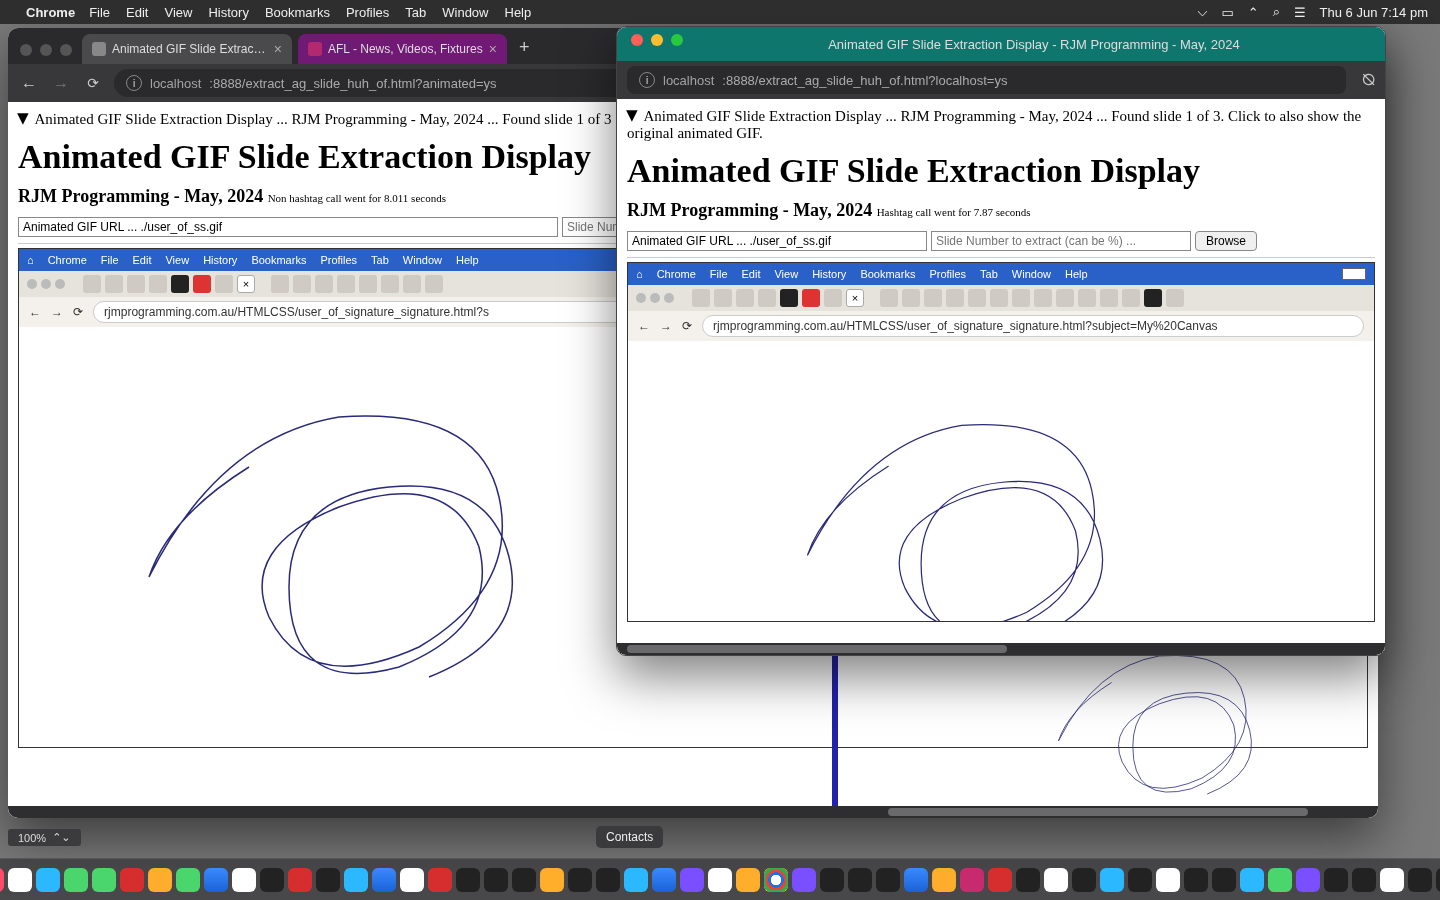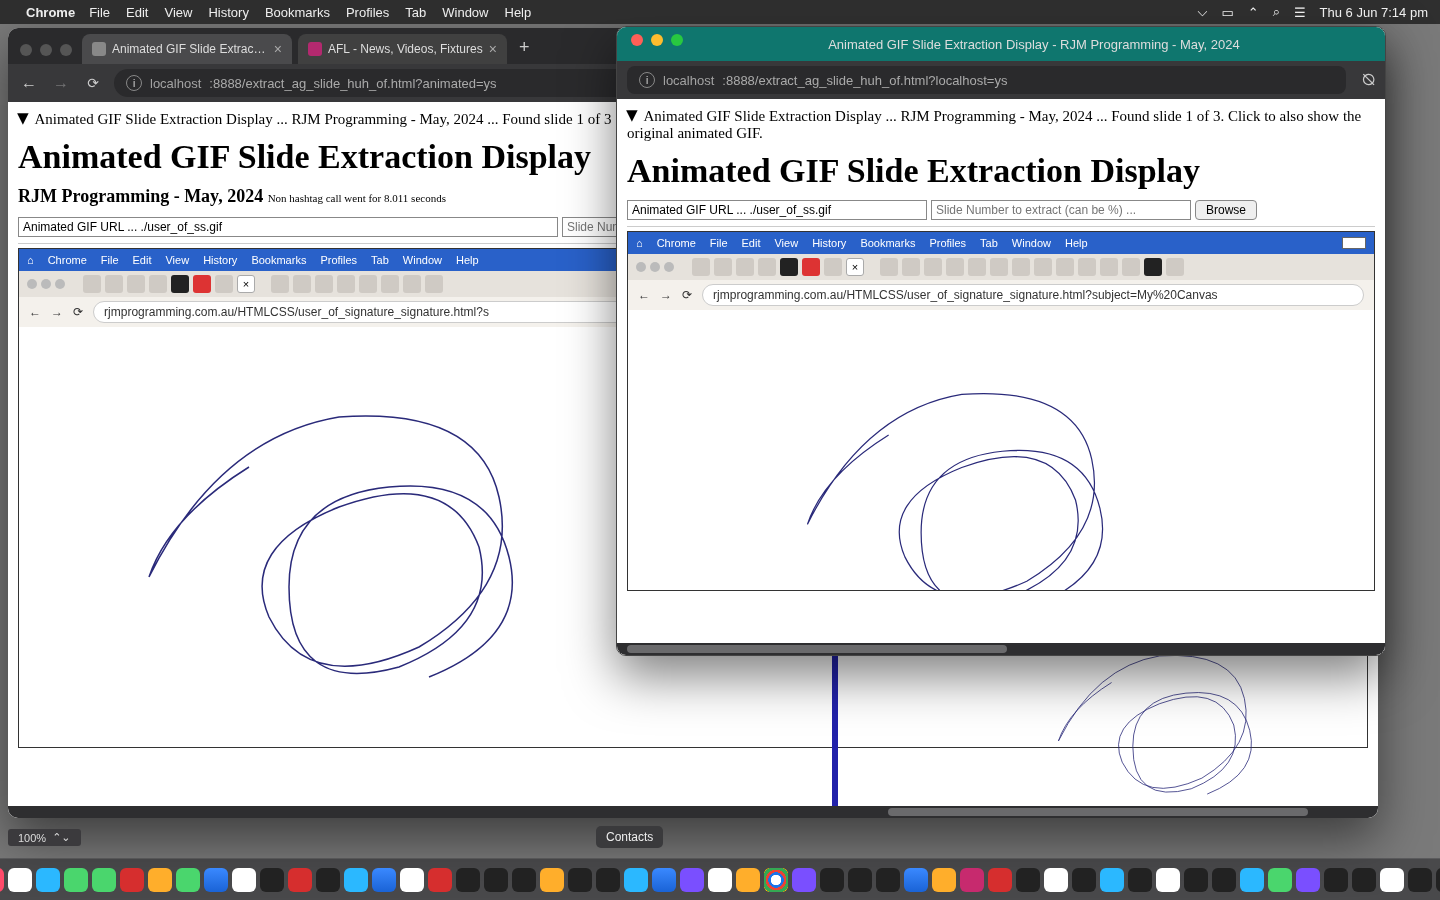"AFL - News, Videos, Fixtures" .tab { background: #404040 -> #701a75 }
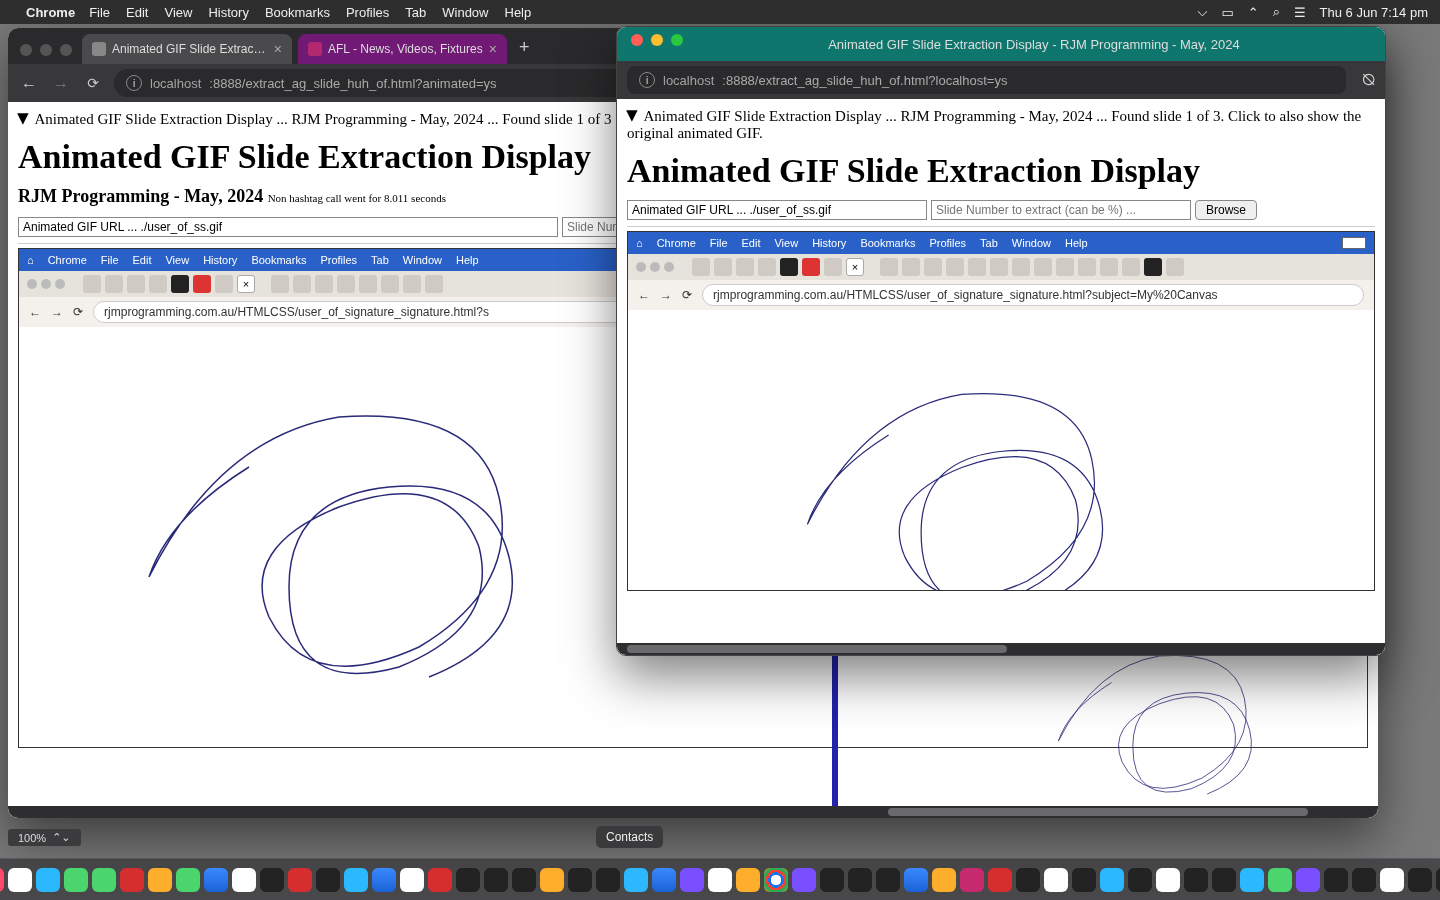"RJM Programming - May, 2024 Hashtag" div.subline { html: none -> <div><span>RJM Programming - May, 2024</span> <span>Hashtag call went for 7.87 seconds</span></div> }
